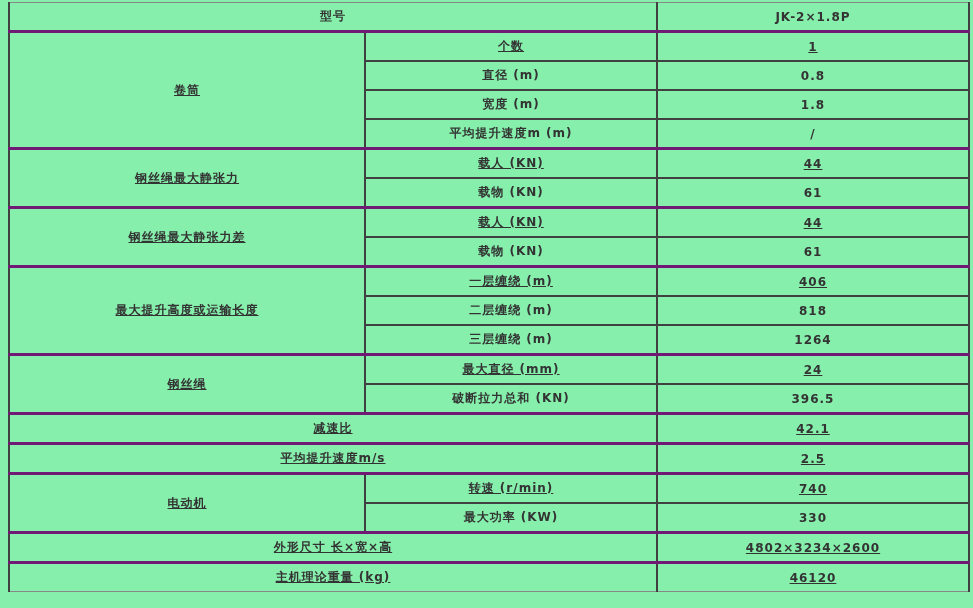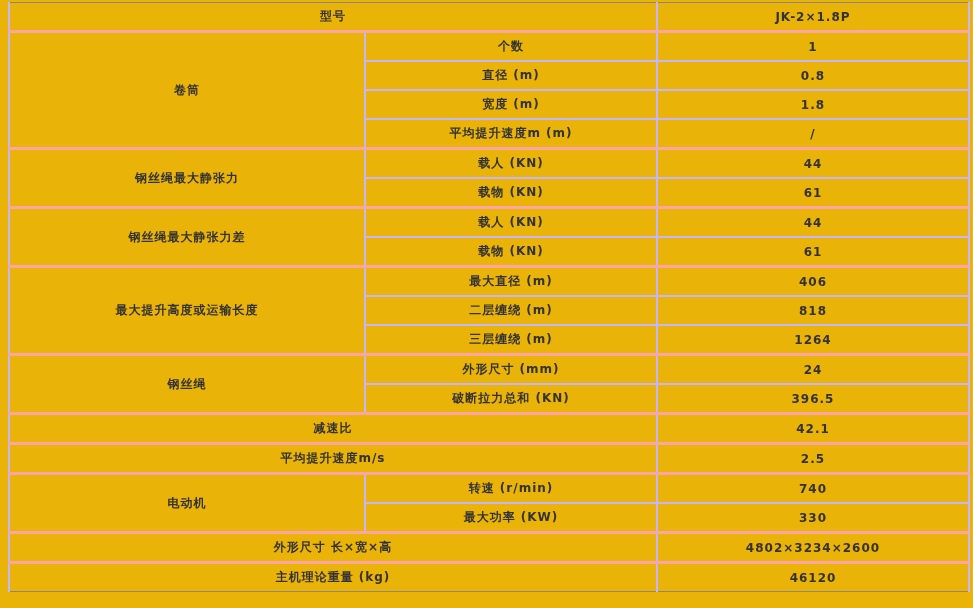"型号" .page { background: #eab308 -> #86efac }
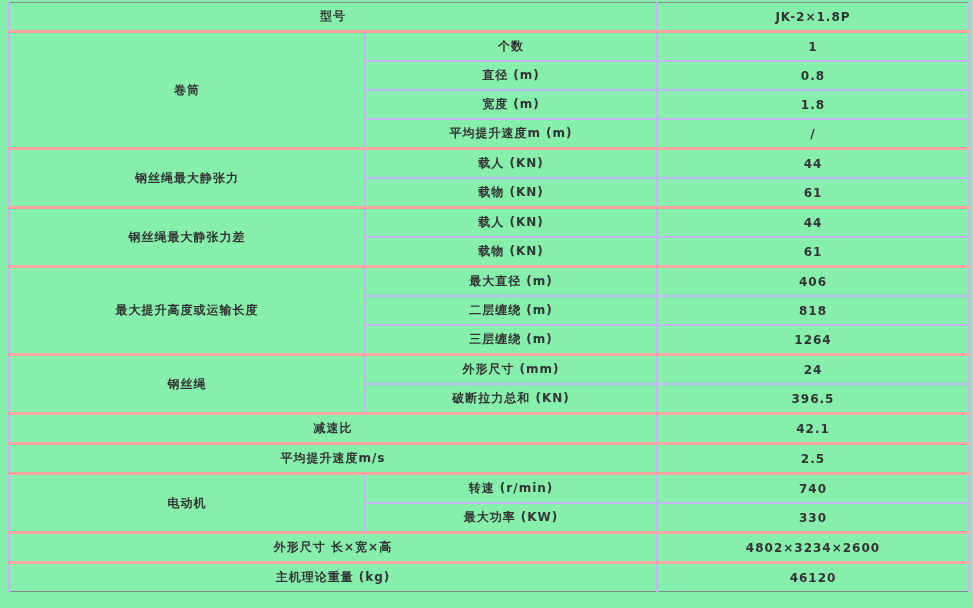"个数" tr.sec-top td { border-top: 3px solid #fca5a5 -> 3px solid #701a75; text-decoration: none -> underline }
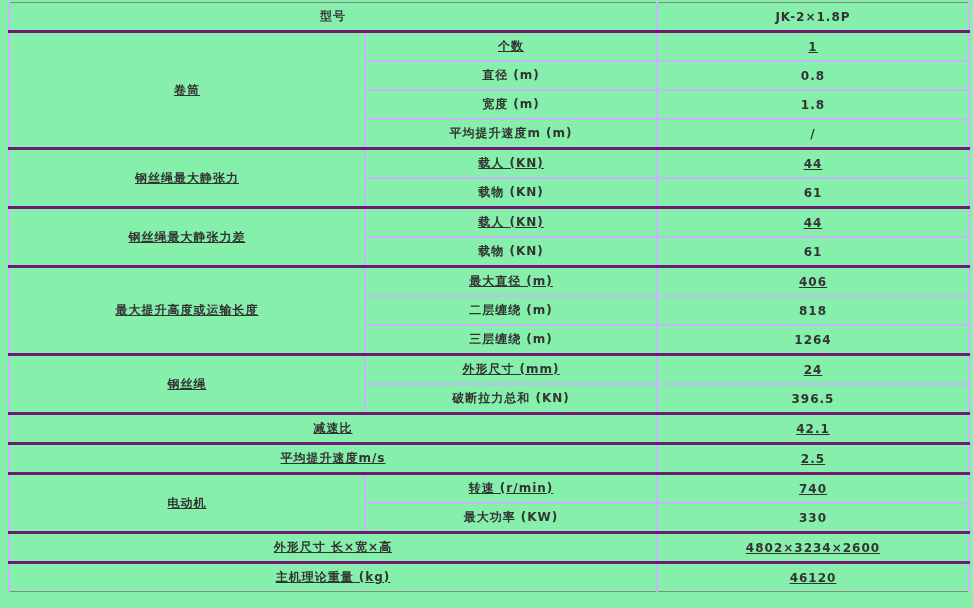"直径 (m)" table.spec td { border: 2px solid #c4b5fd -> 2px solid #404040 }
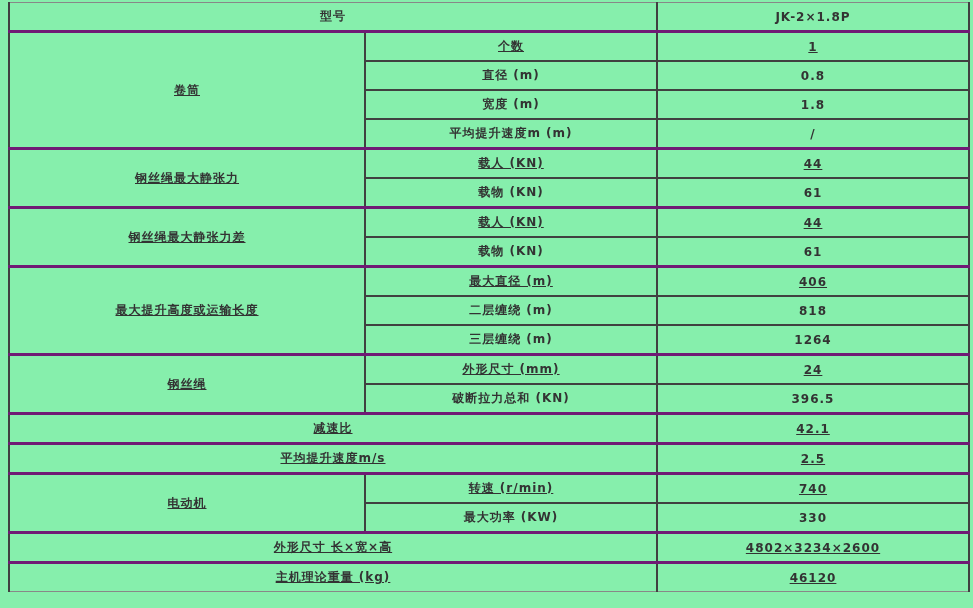"最大直径 (m)" td { text: 最大直径 -> 一层缠绕 }
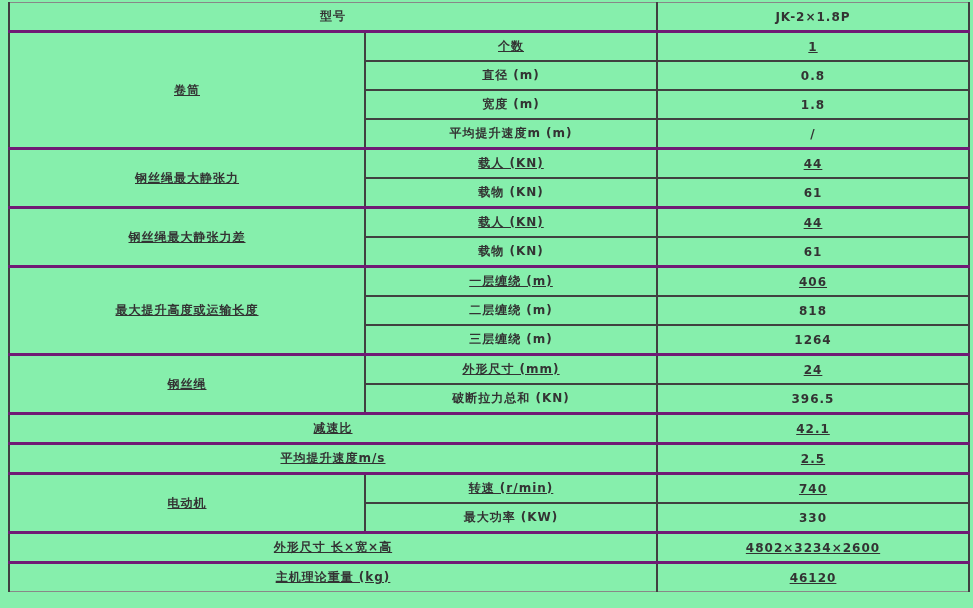"外形尺寸 (mm)" td { text: 外形尺寸 -> 最大直径 }
